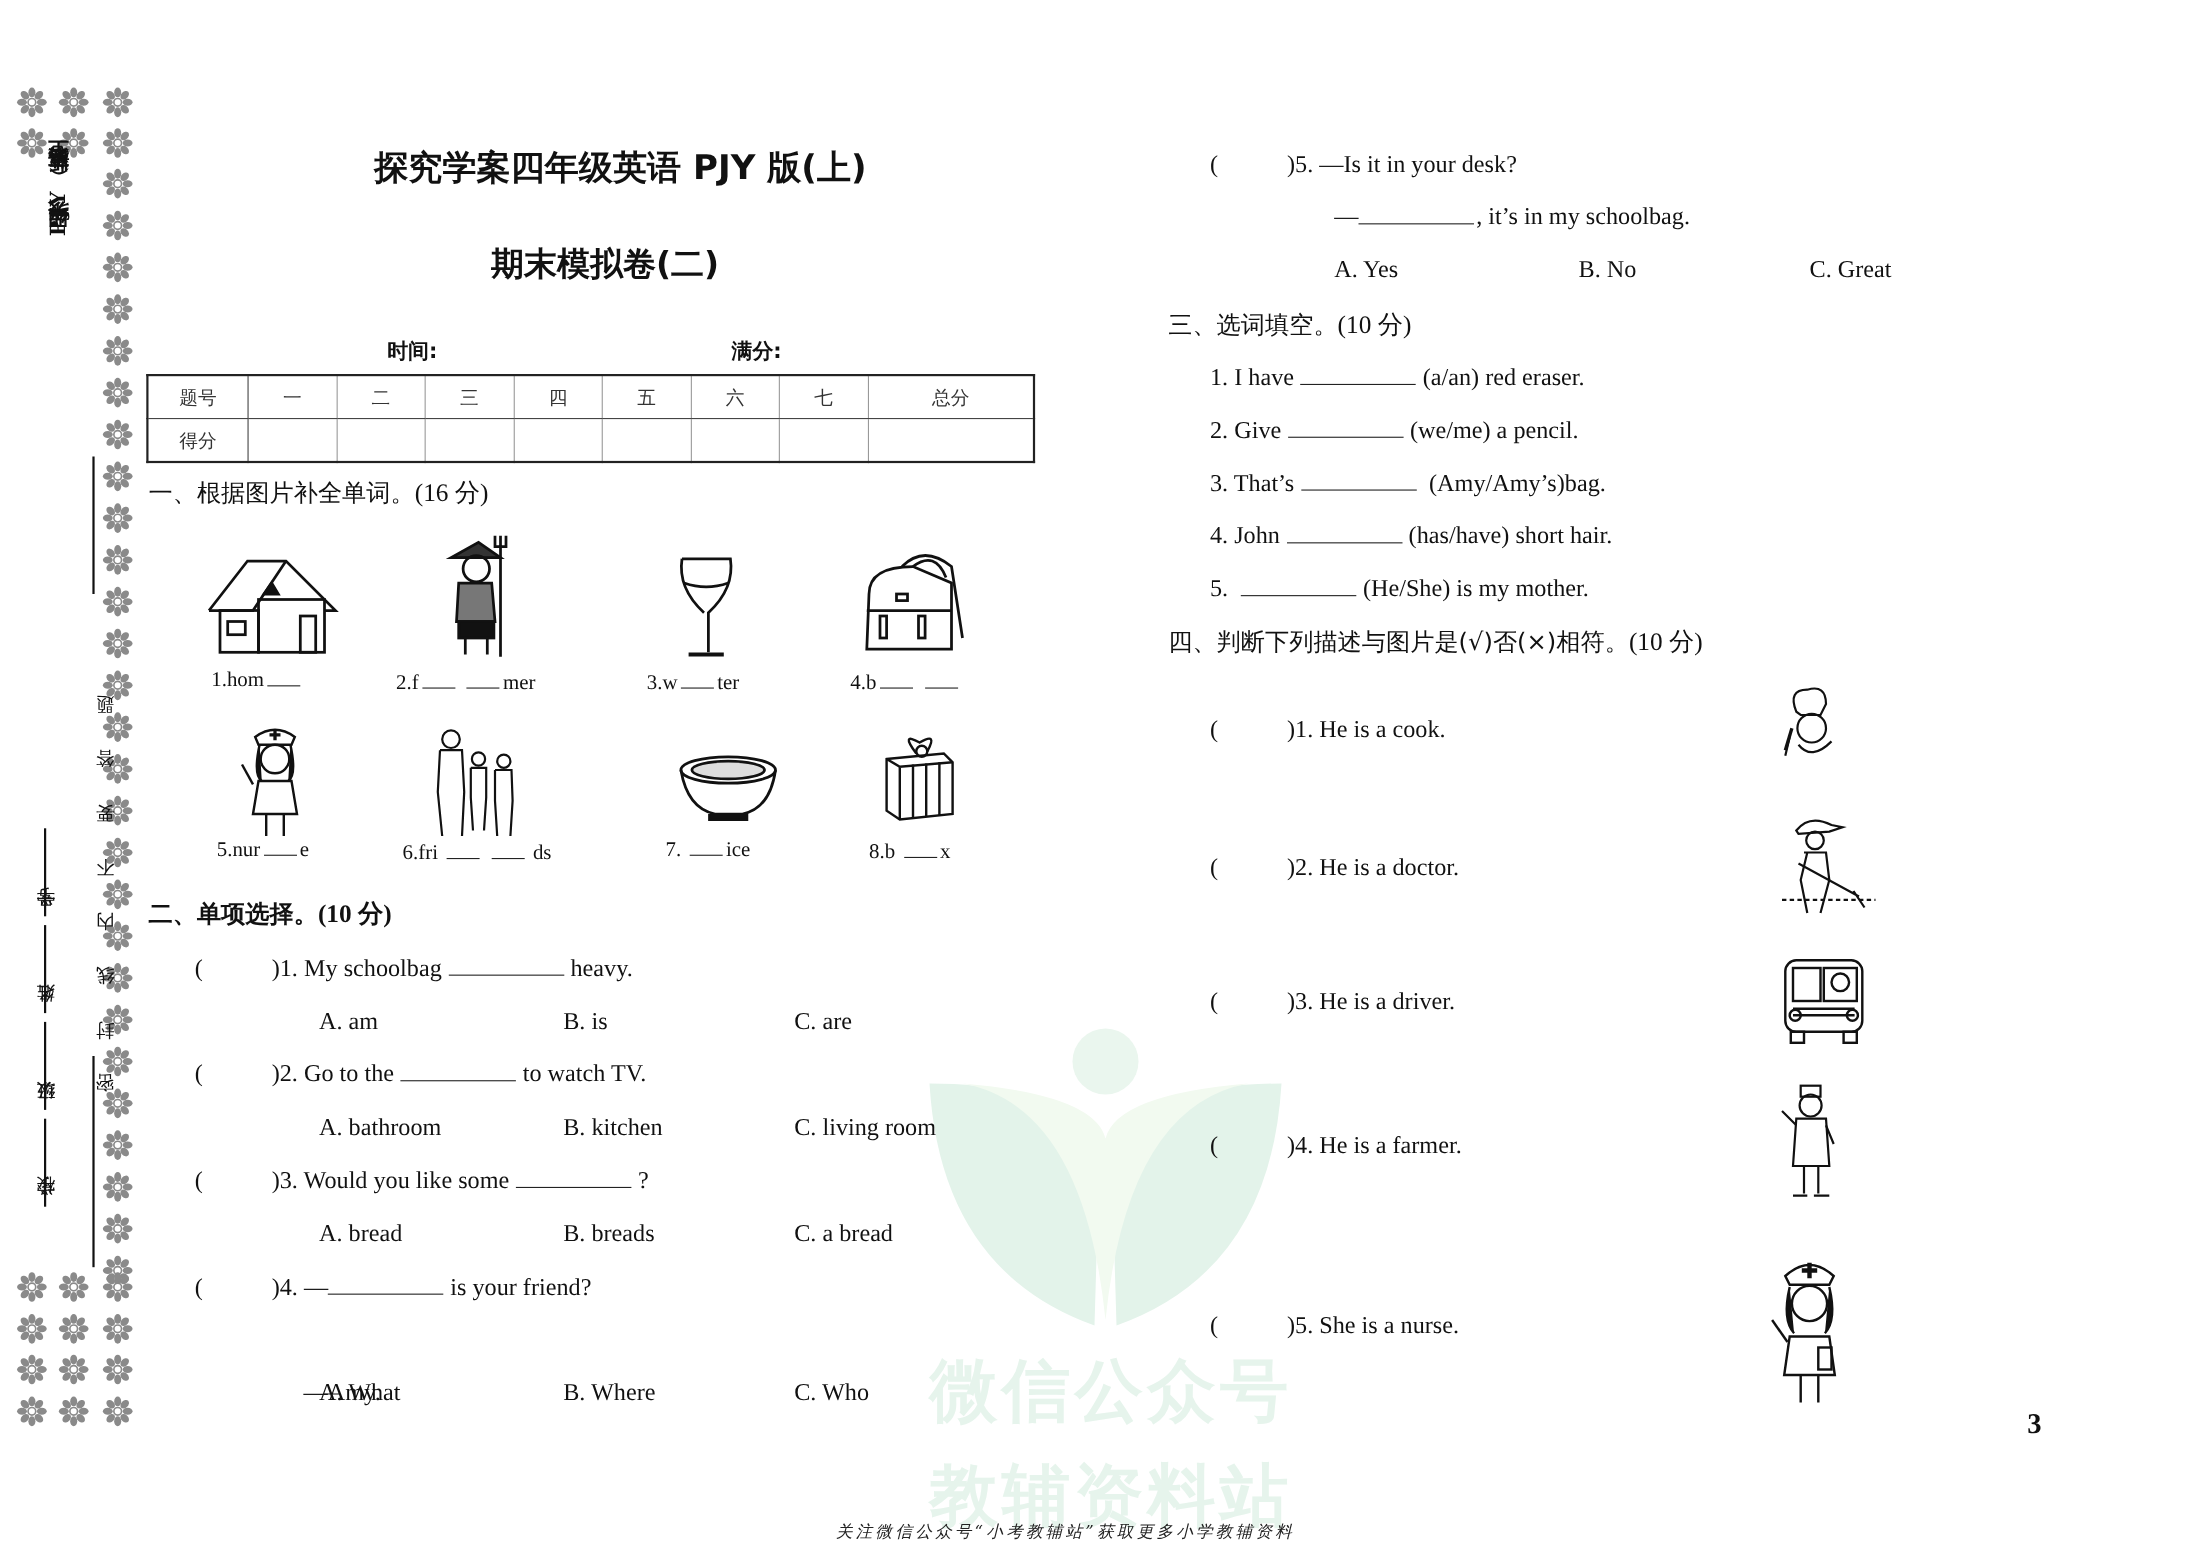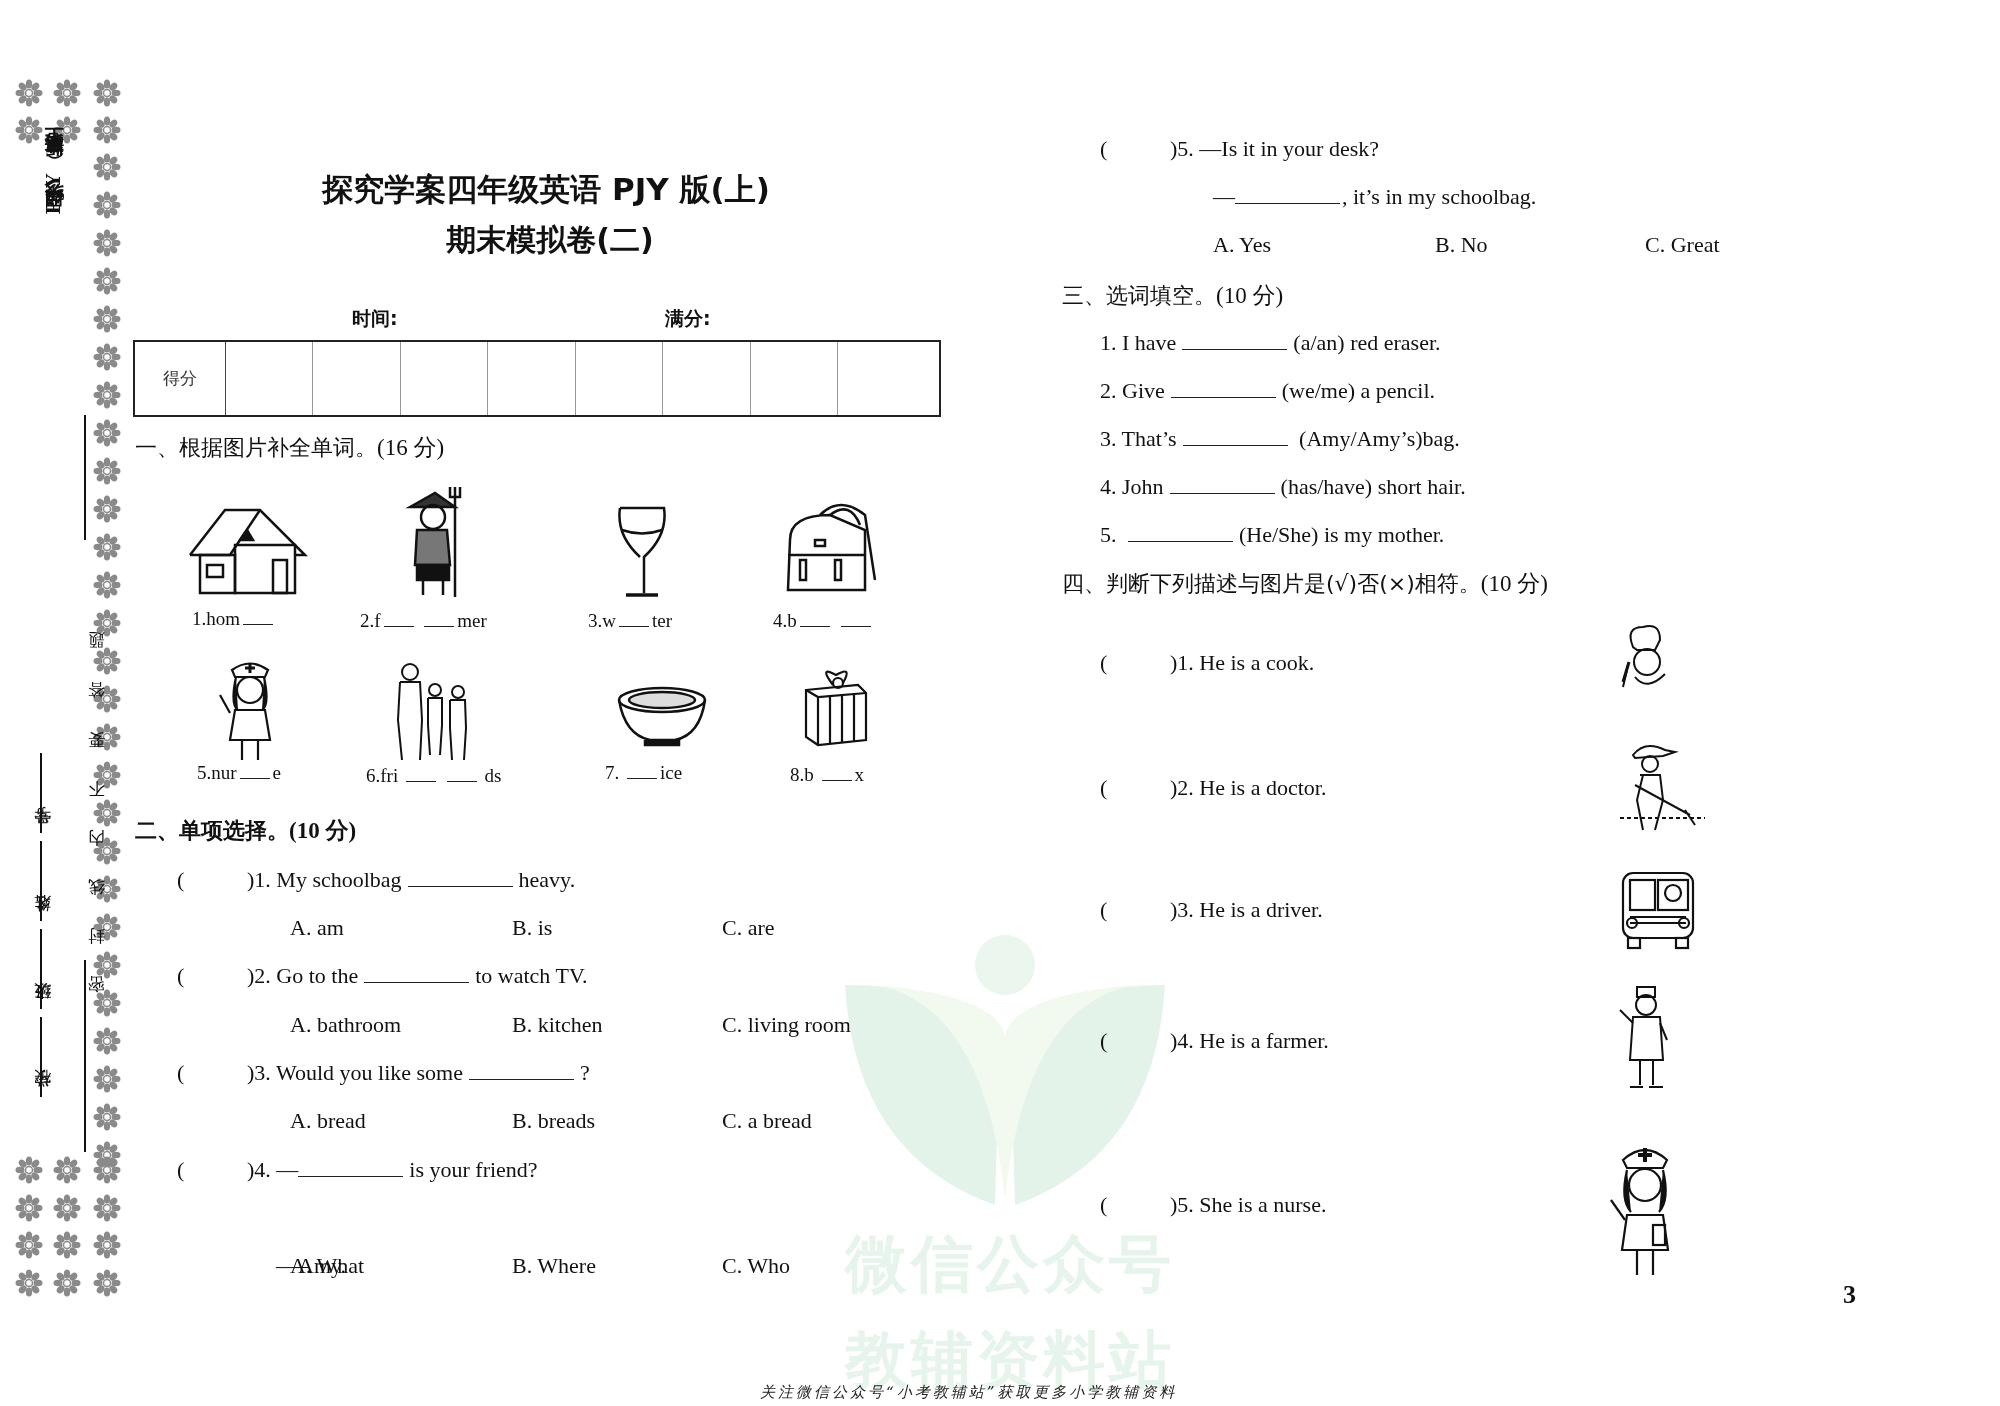"探究学案四年级英语 PJY 版(上)" .title1 { left: 296px -> 314px; margin-top: 37px -> none }
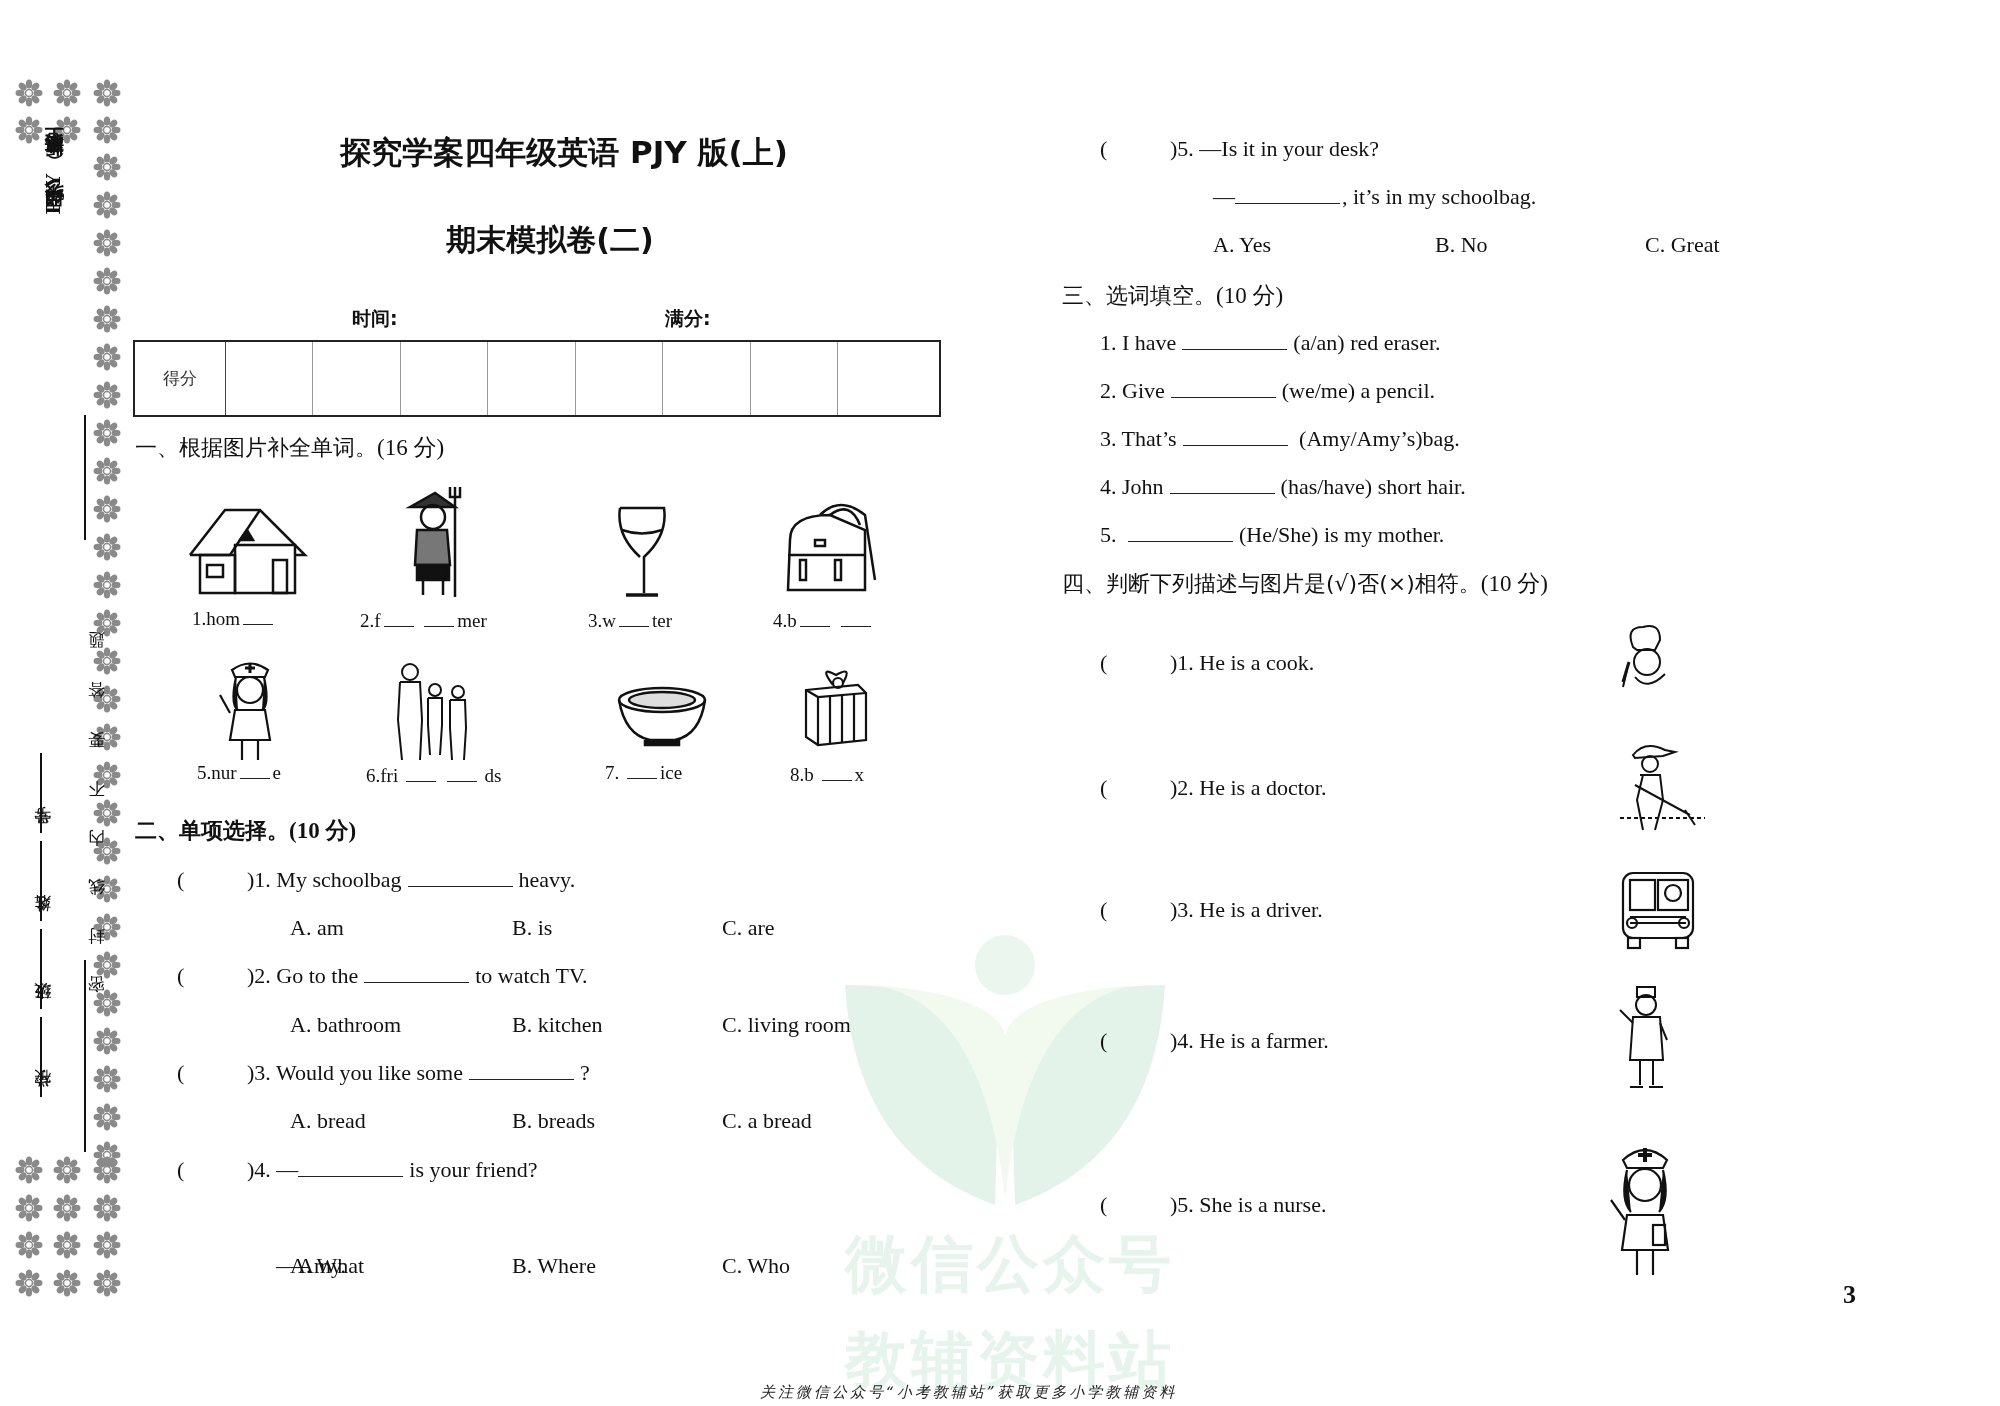"题号" tr { html: none -> <tr> <td>题号</td> <td>一</td> <td>二</td> <td>三</td> <td>四</td> <td>五</td> <td>六</td> <td>七</td> <td>总分</td> </tr> }
